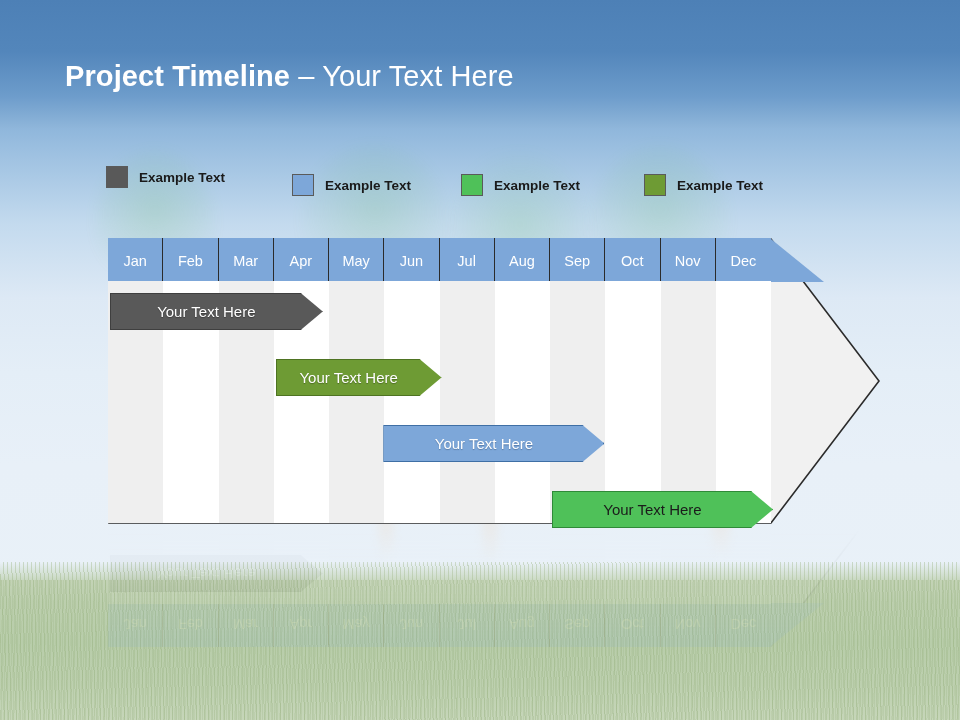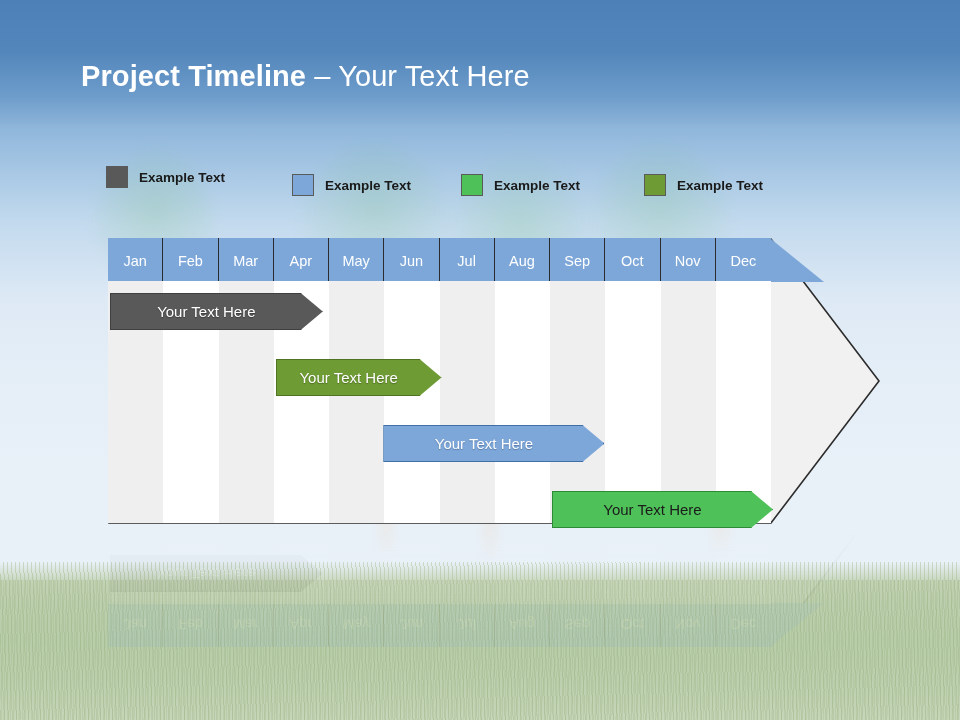"Project Timeline – Your Text" #title { margin-left: 16px -> none }
